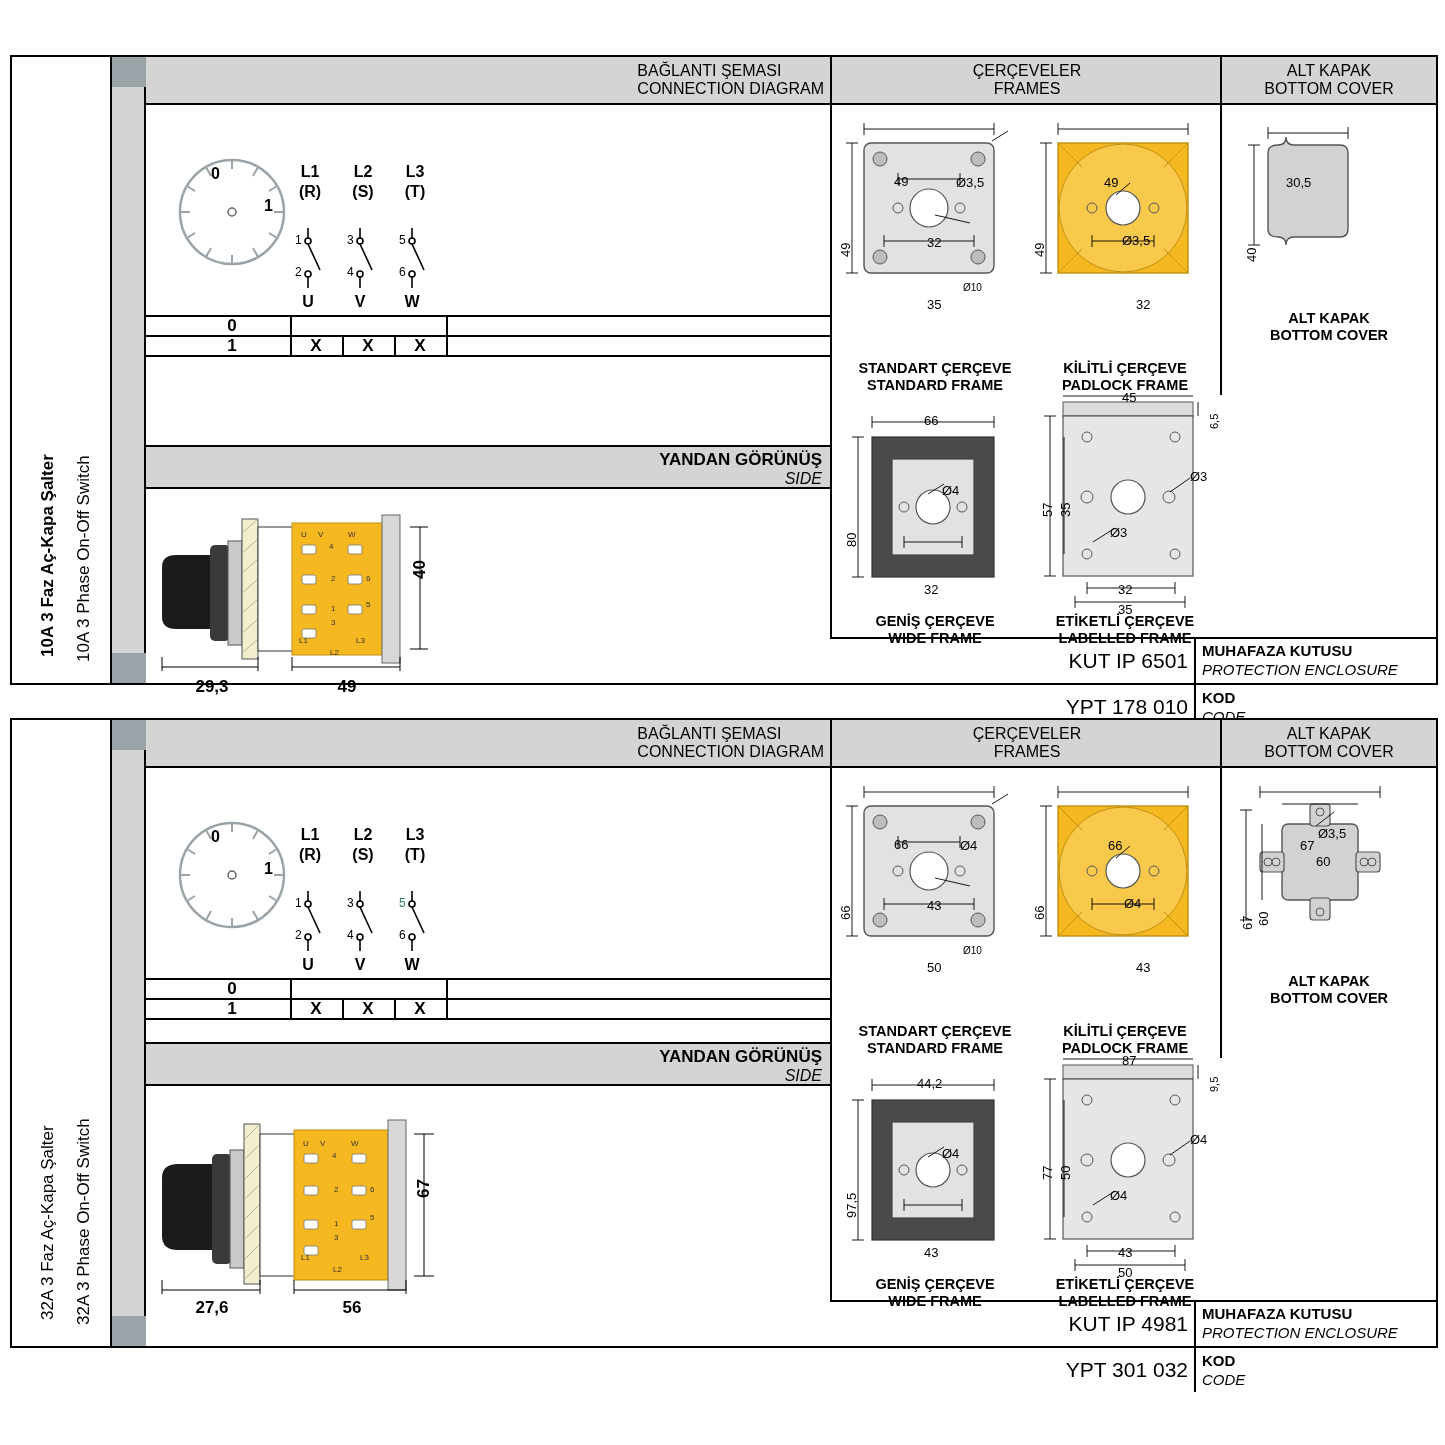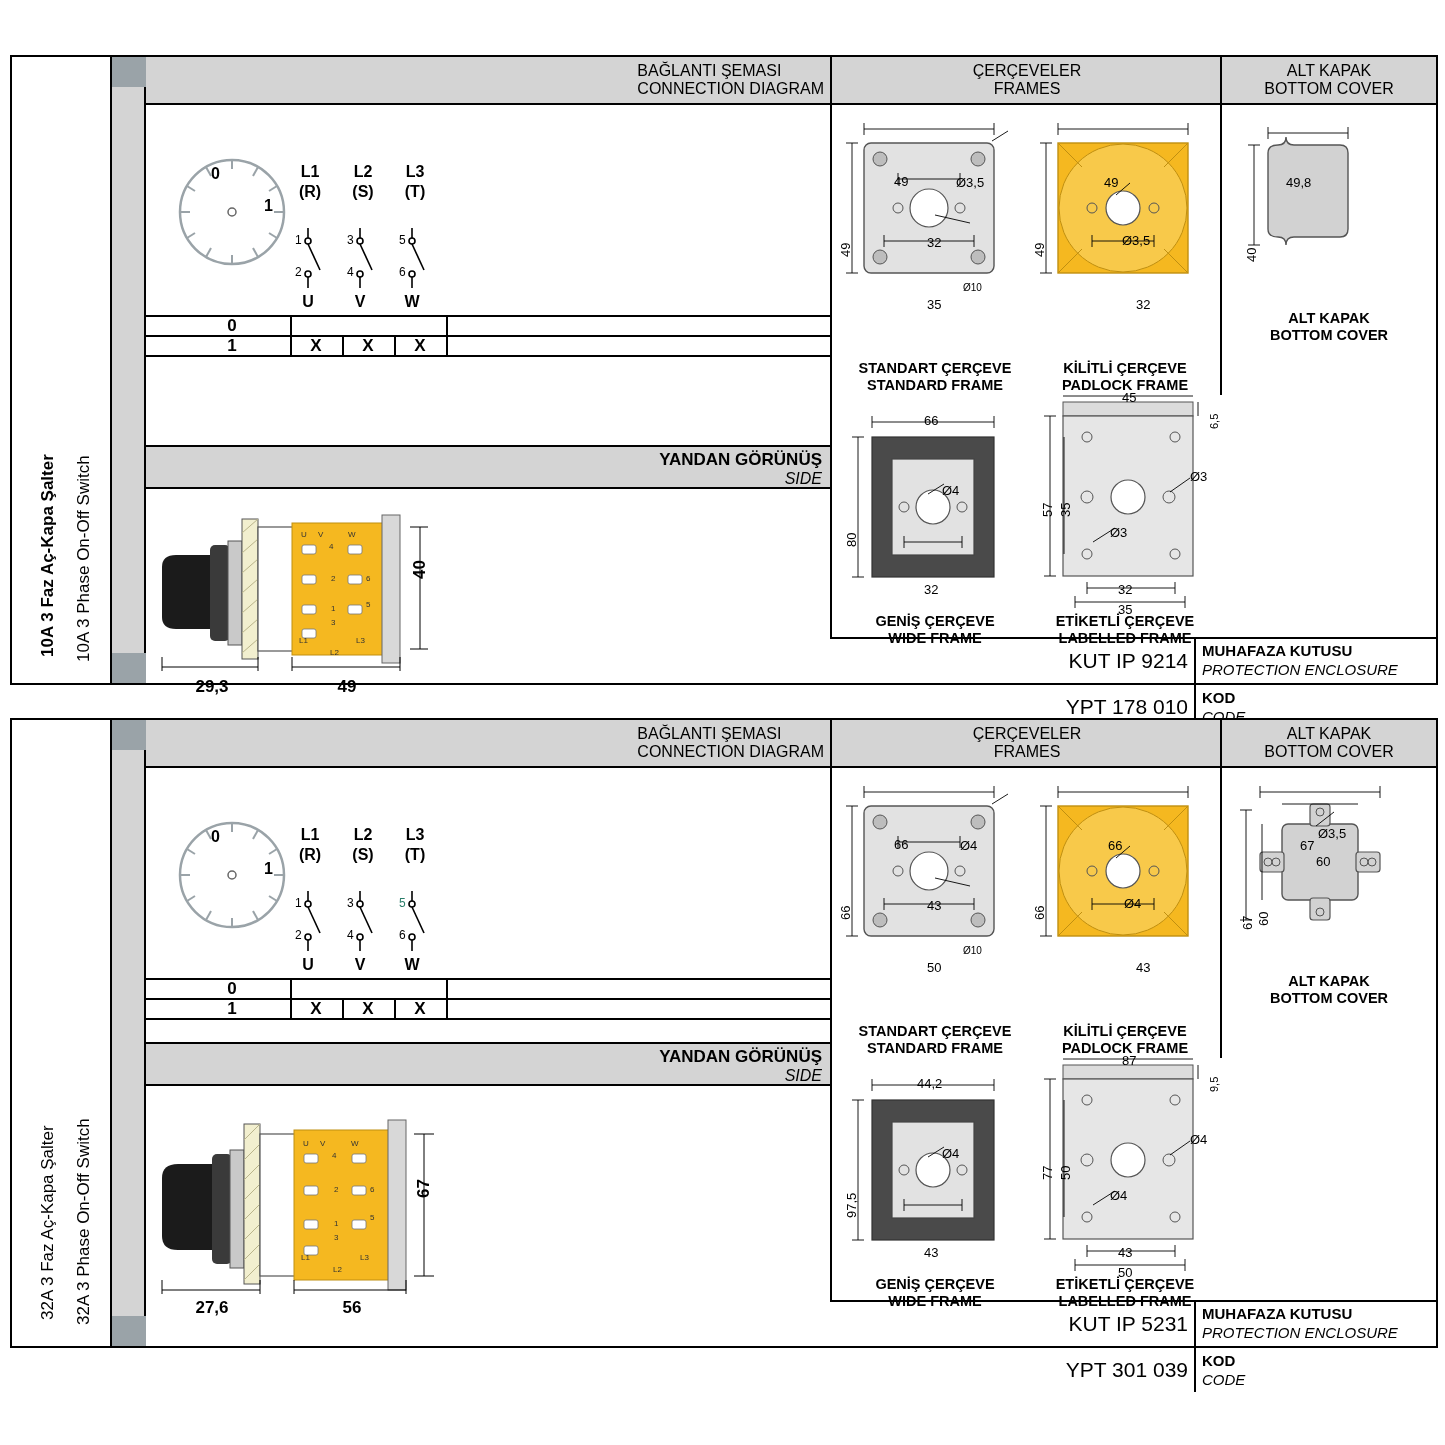"49,8" div.lbl { text: 49,8 -> 30,5 }
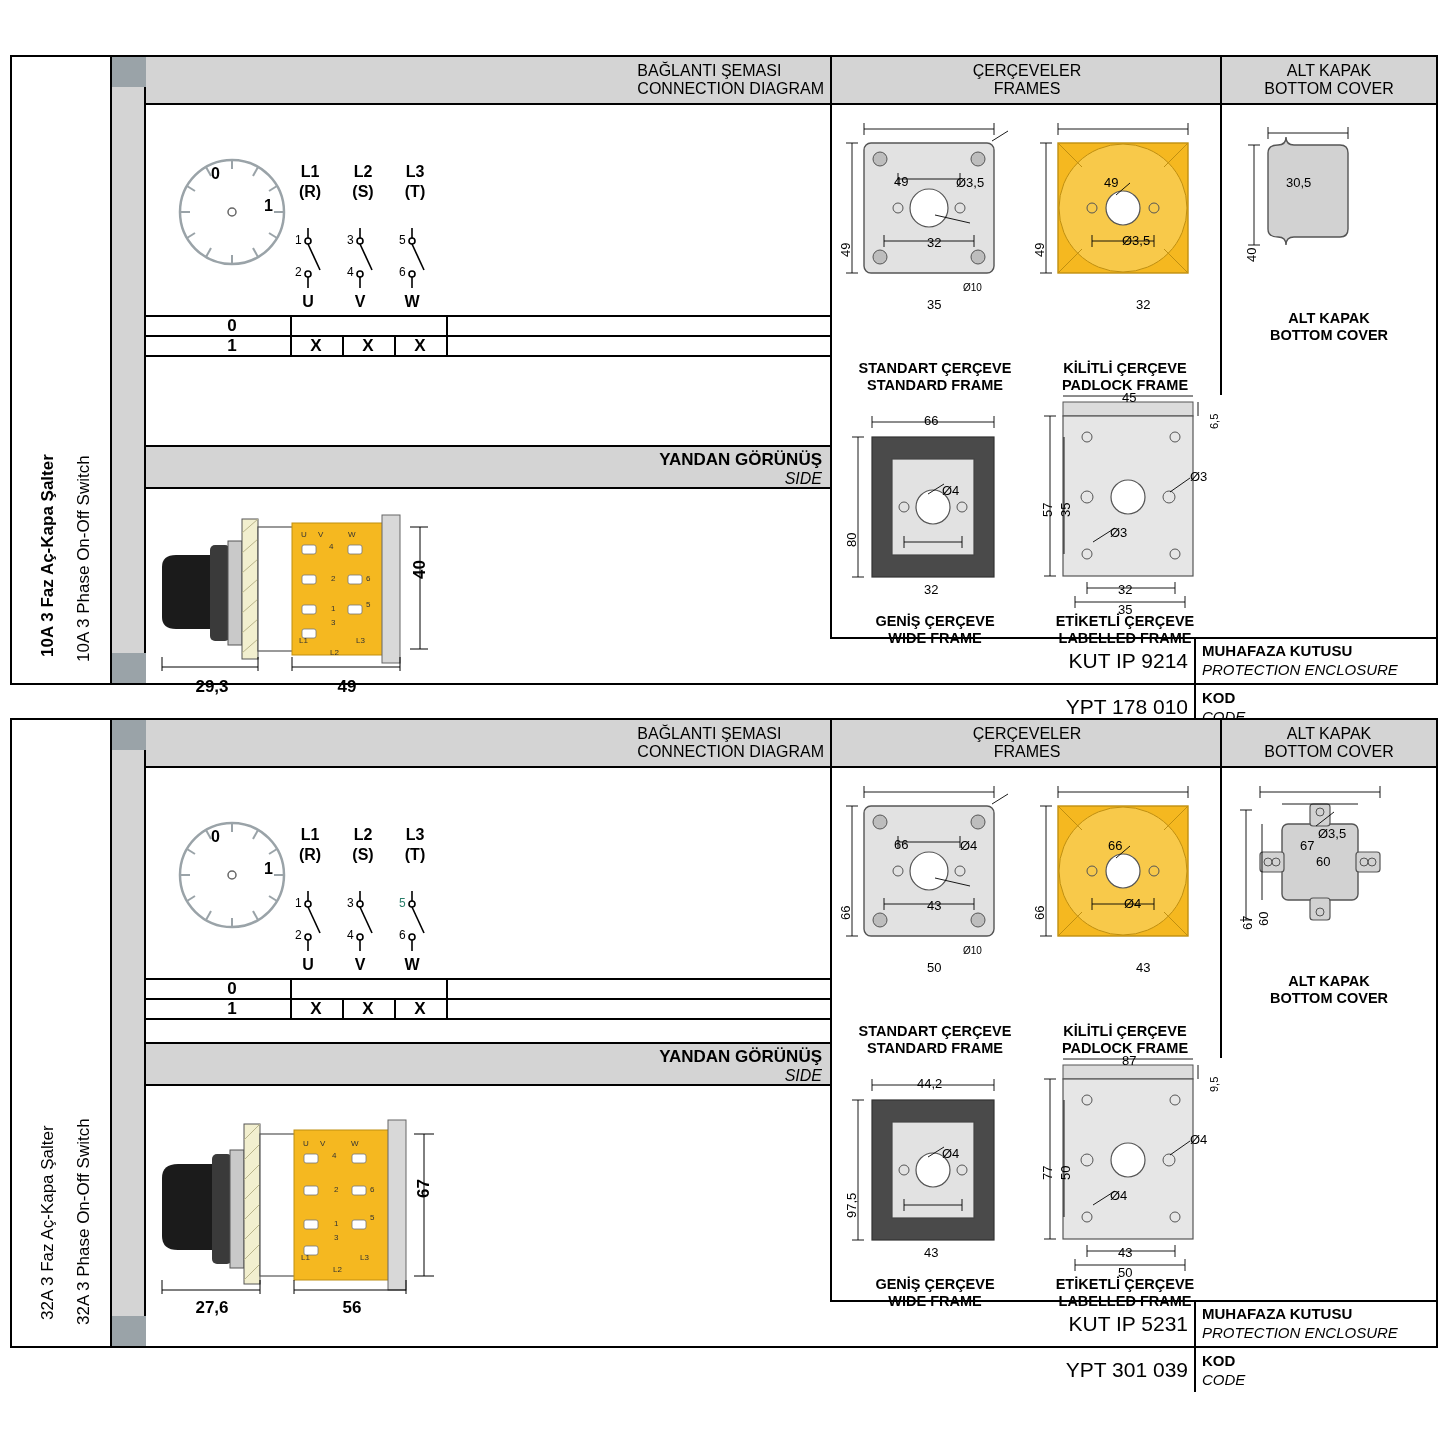"KUT IP 9214" div.lbl { text: 9214 -> 6501 }
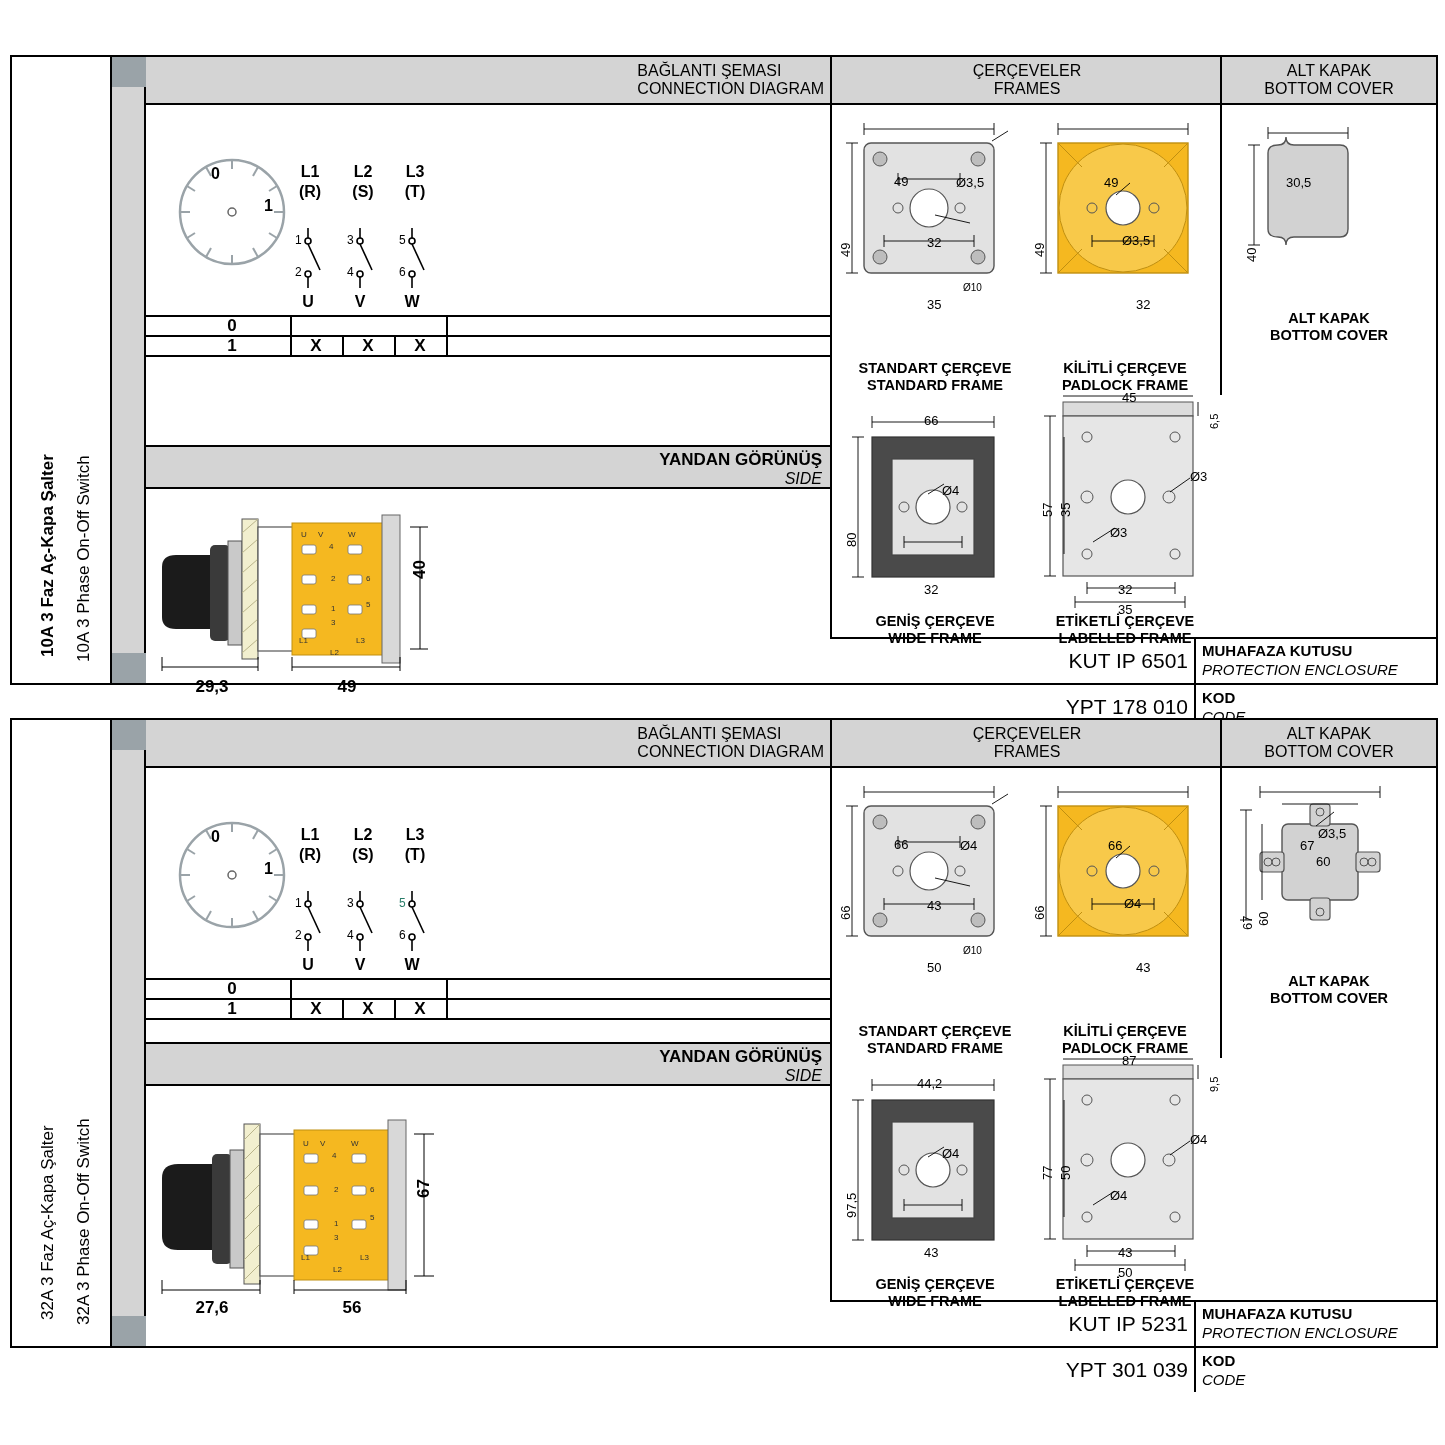"KUT IP 5231" div.lbl { text: 5231 -> 4981 }
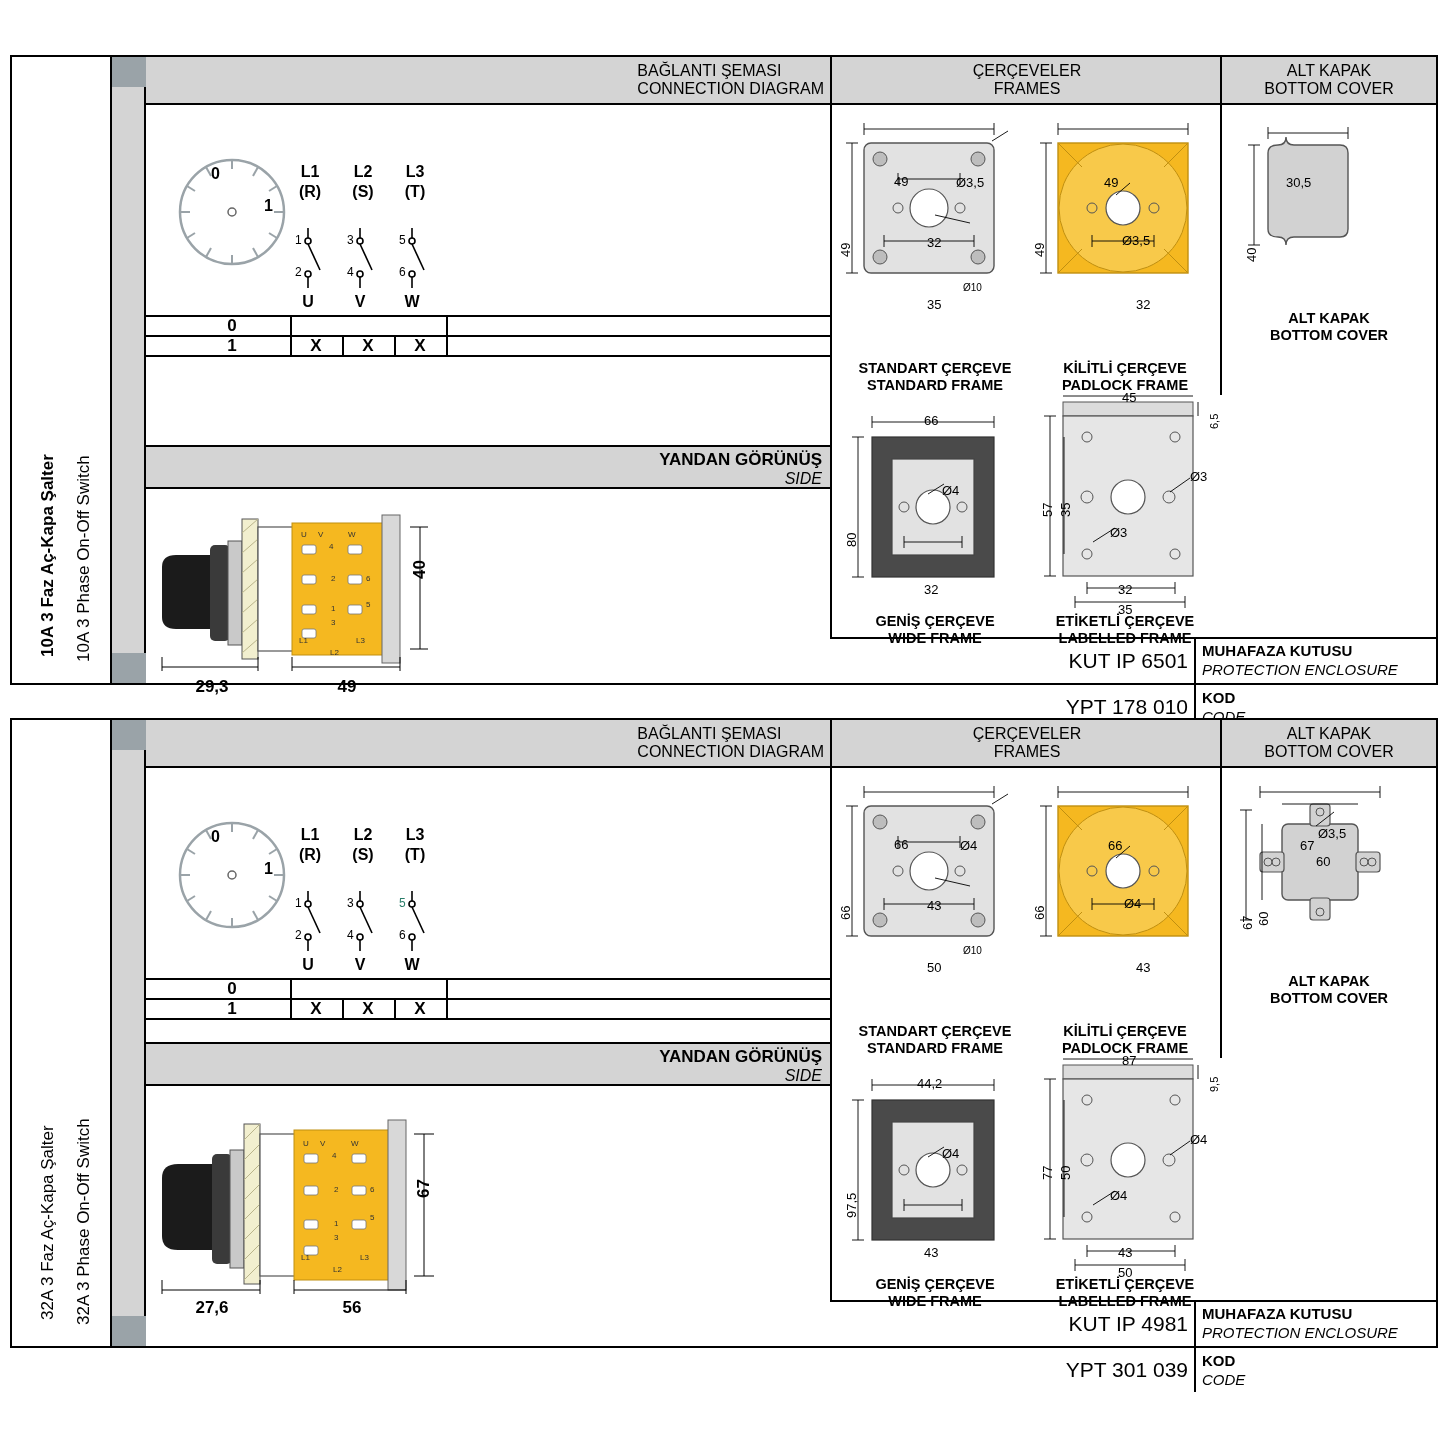"YPT 301 039" div.lbl { text: 301 039 -> 301 032 }
